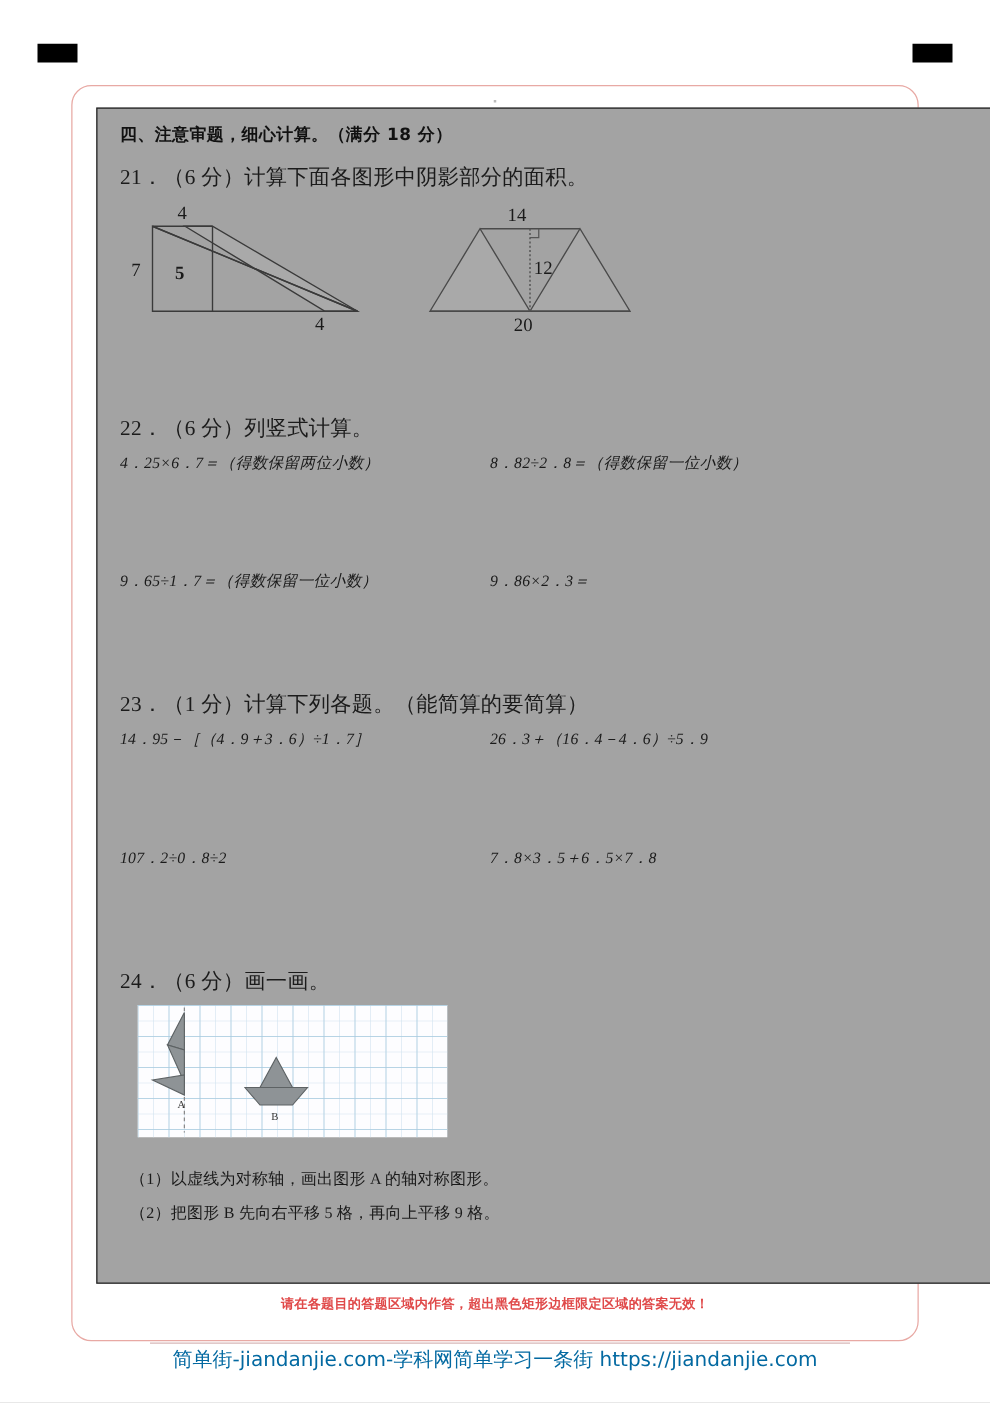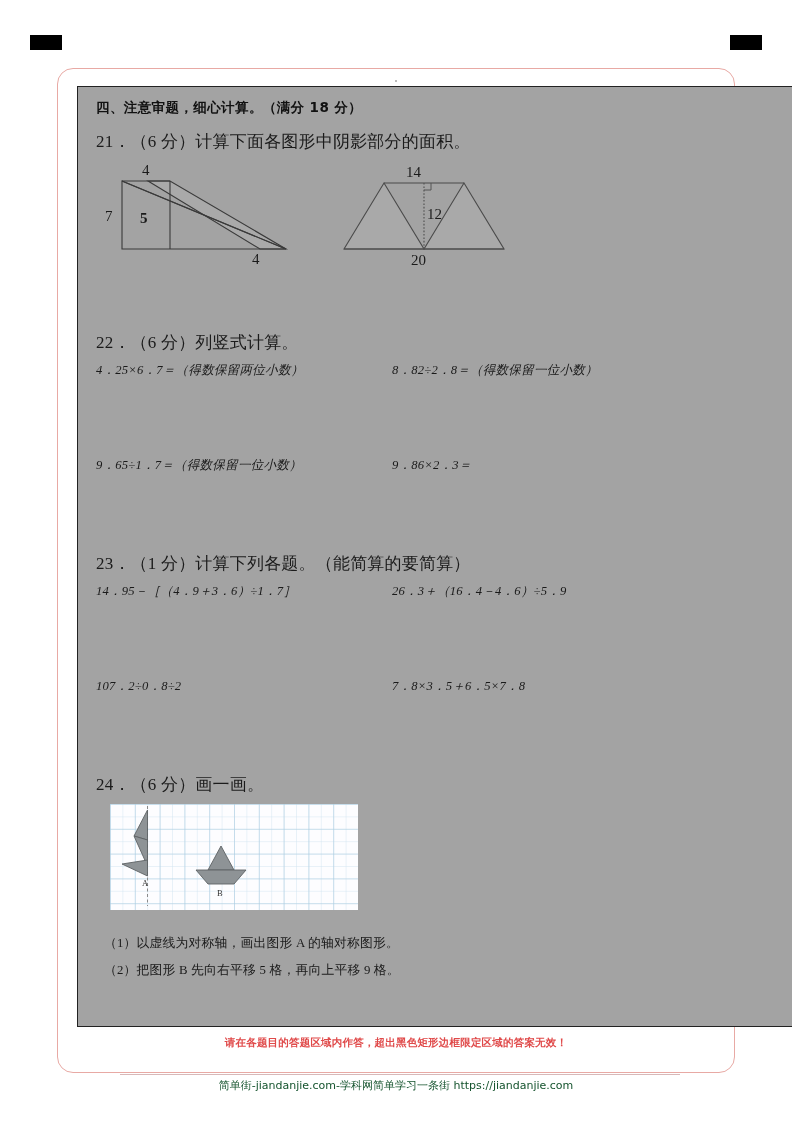"简单街-jiandanjie.com-学科网简单学习一条街" .watermark { color: #14532d -> #0369a1; font-size: 11px -> 16px }
